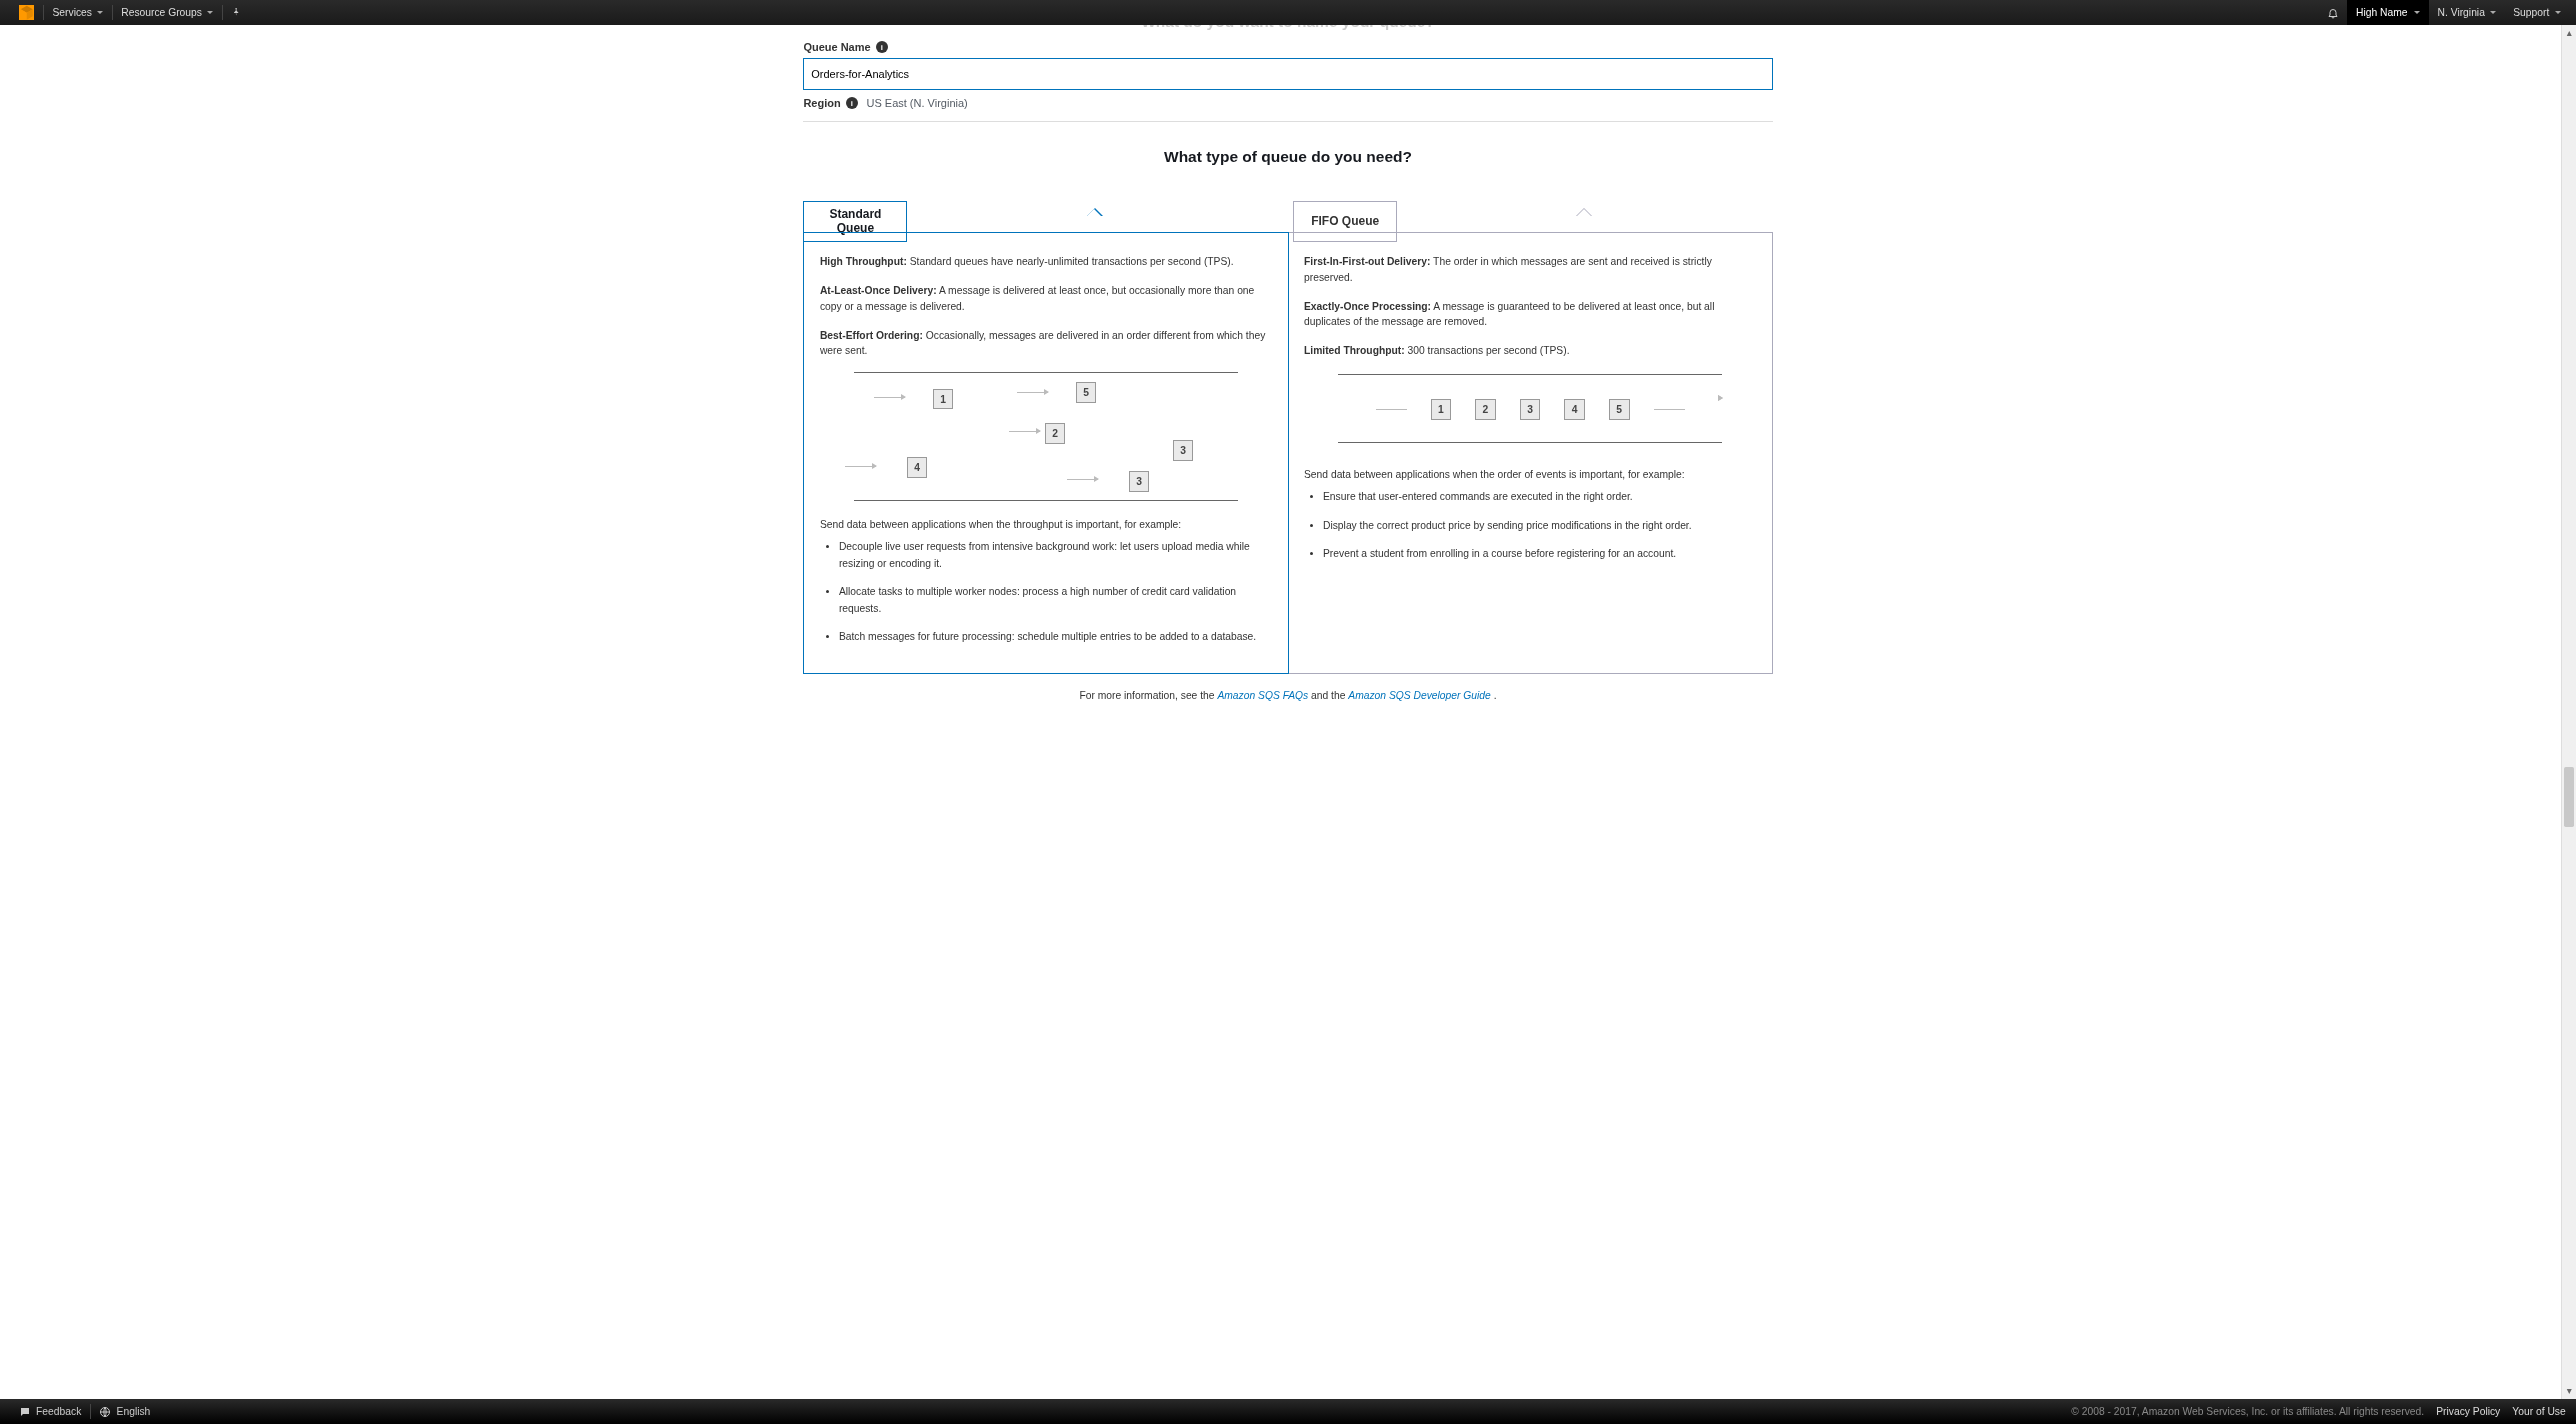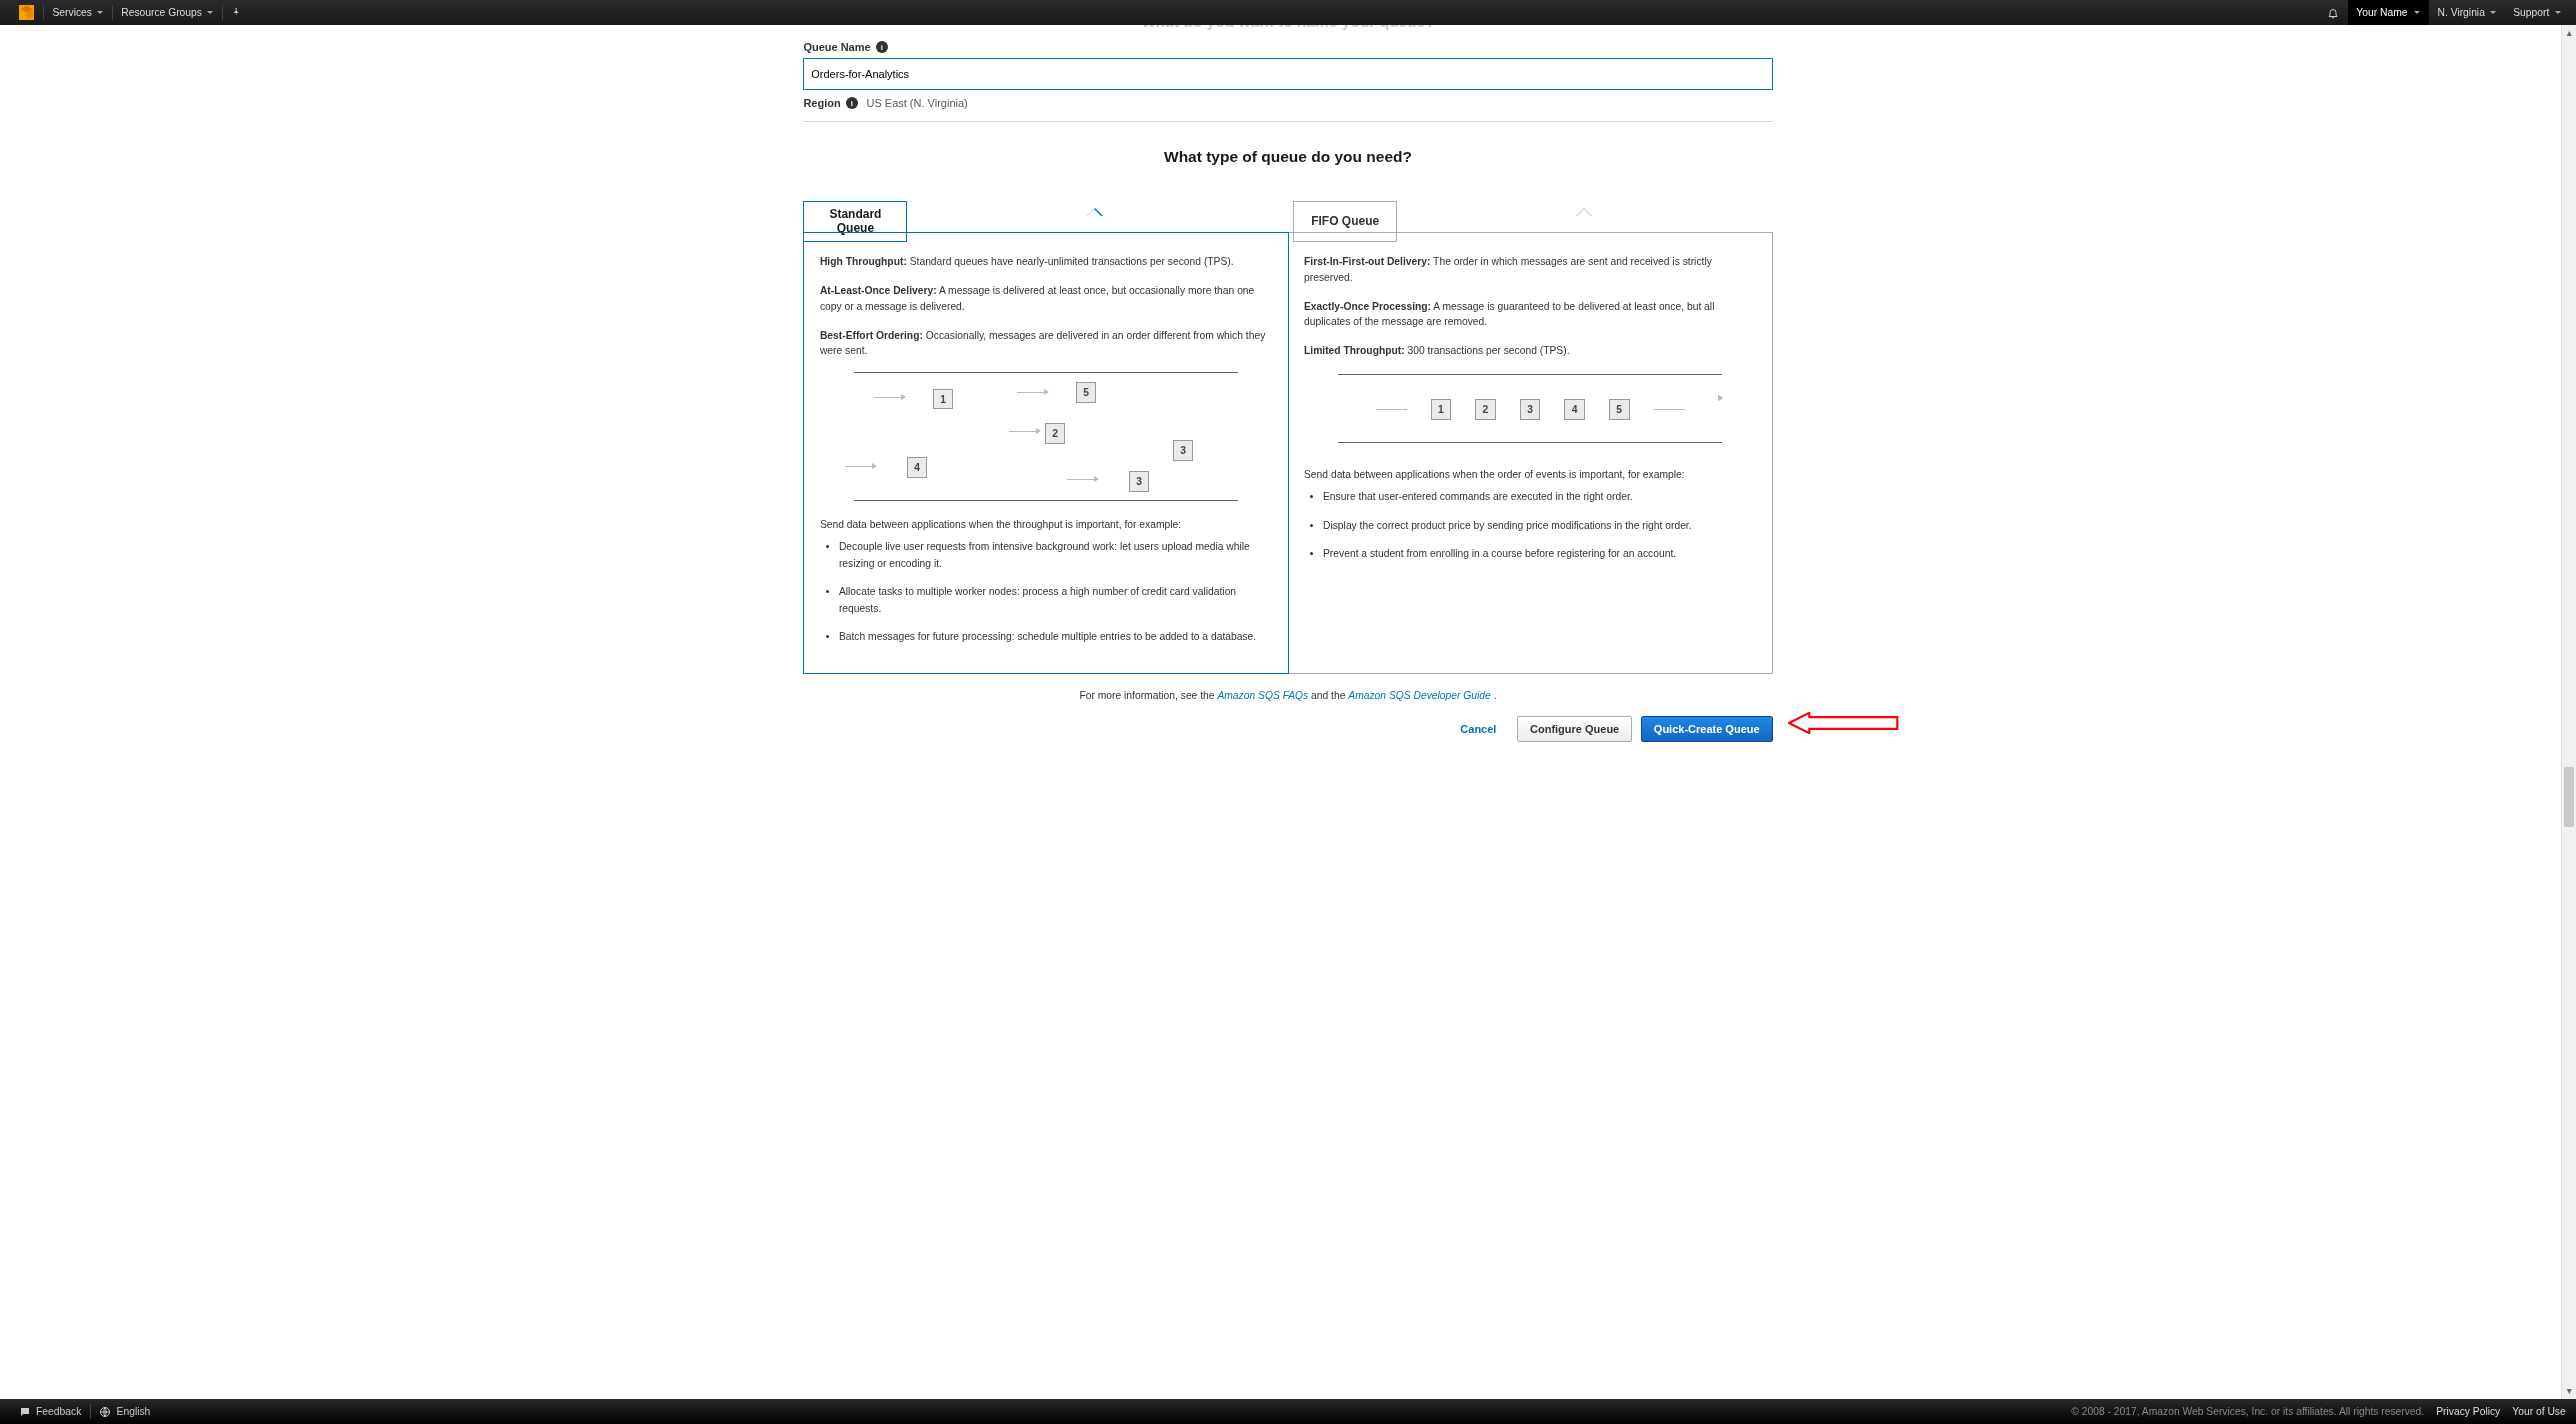"Your Name" span { text: Your -> High }
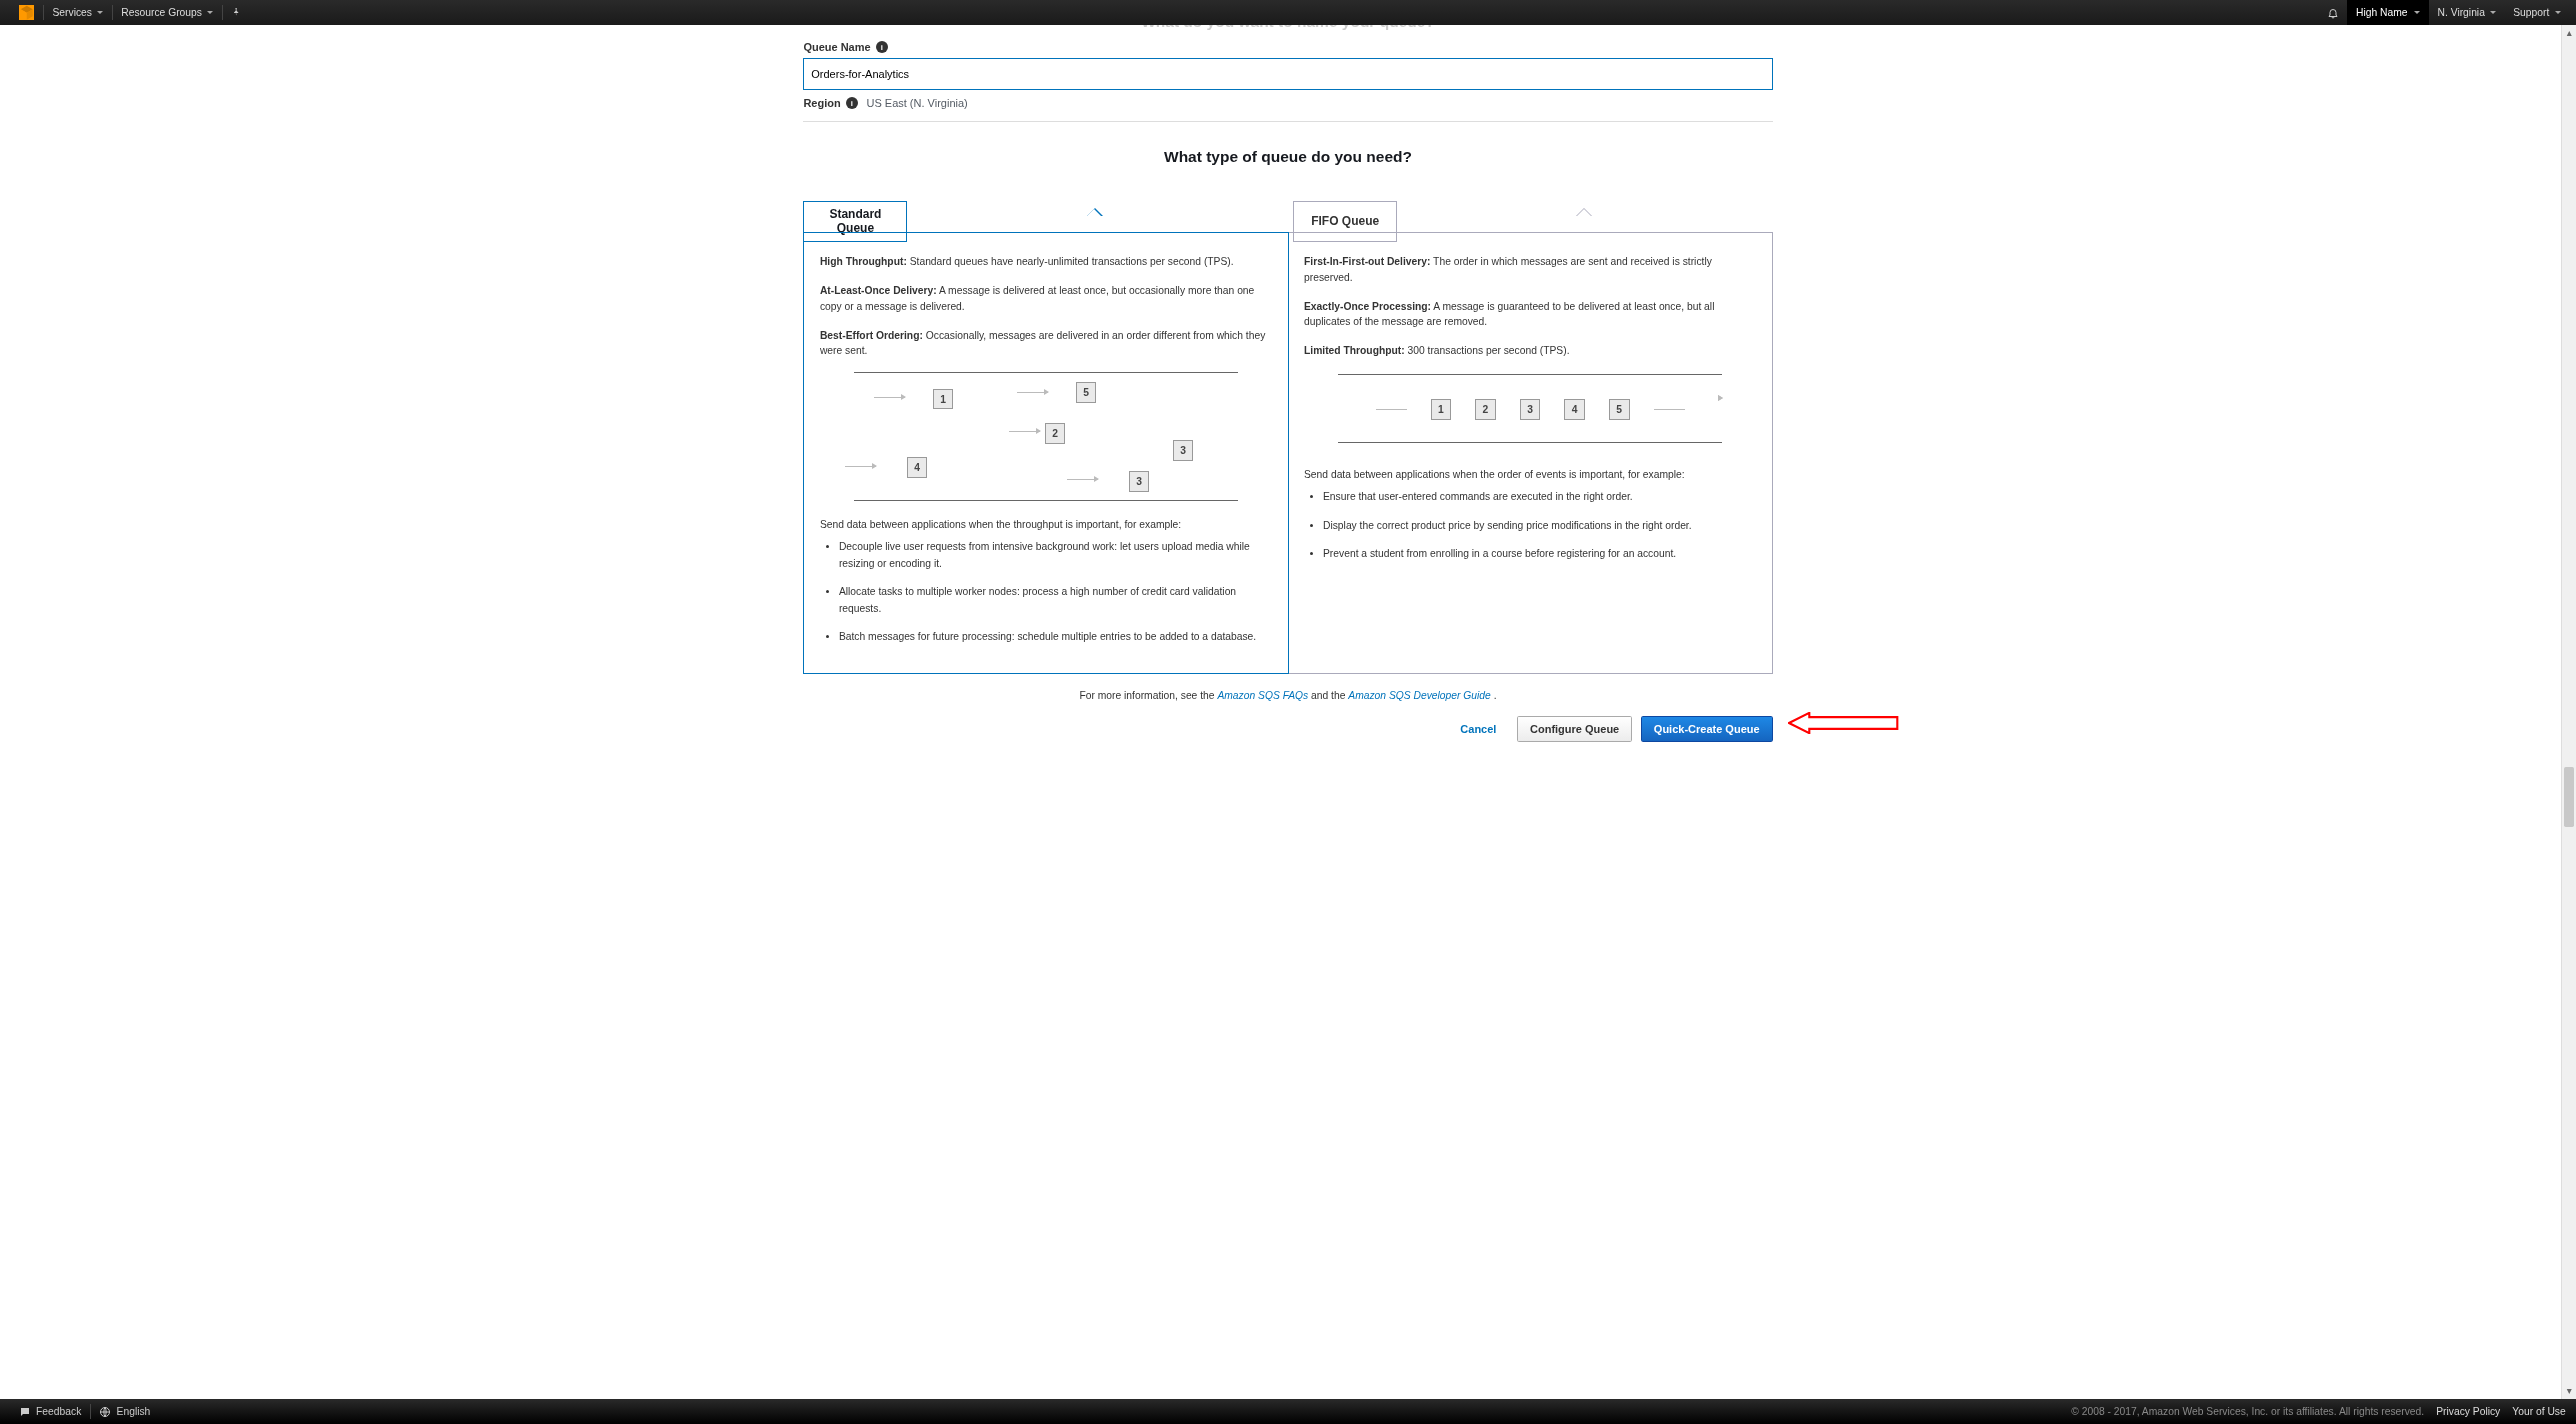"Cancel" div.button-row { html: <div> <button>Cancel</button> <button>Configure Queue</button> <button>Quick-Create Queue</button> <span> <svg> <polygon></polygon> </svg> </span> </div> -> none }
